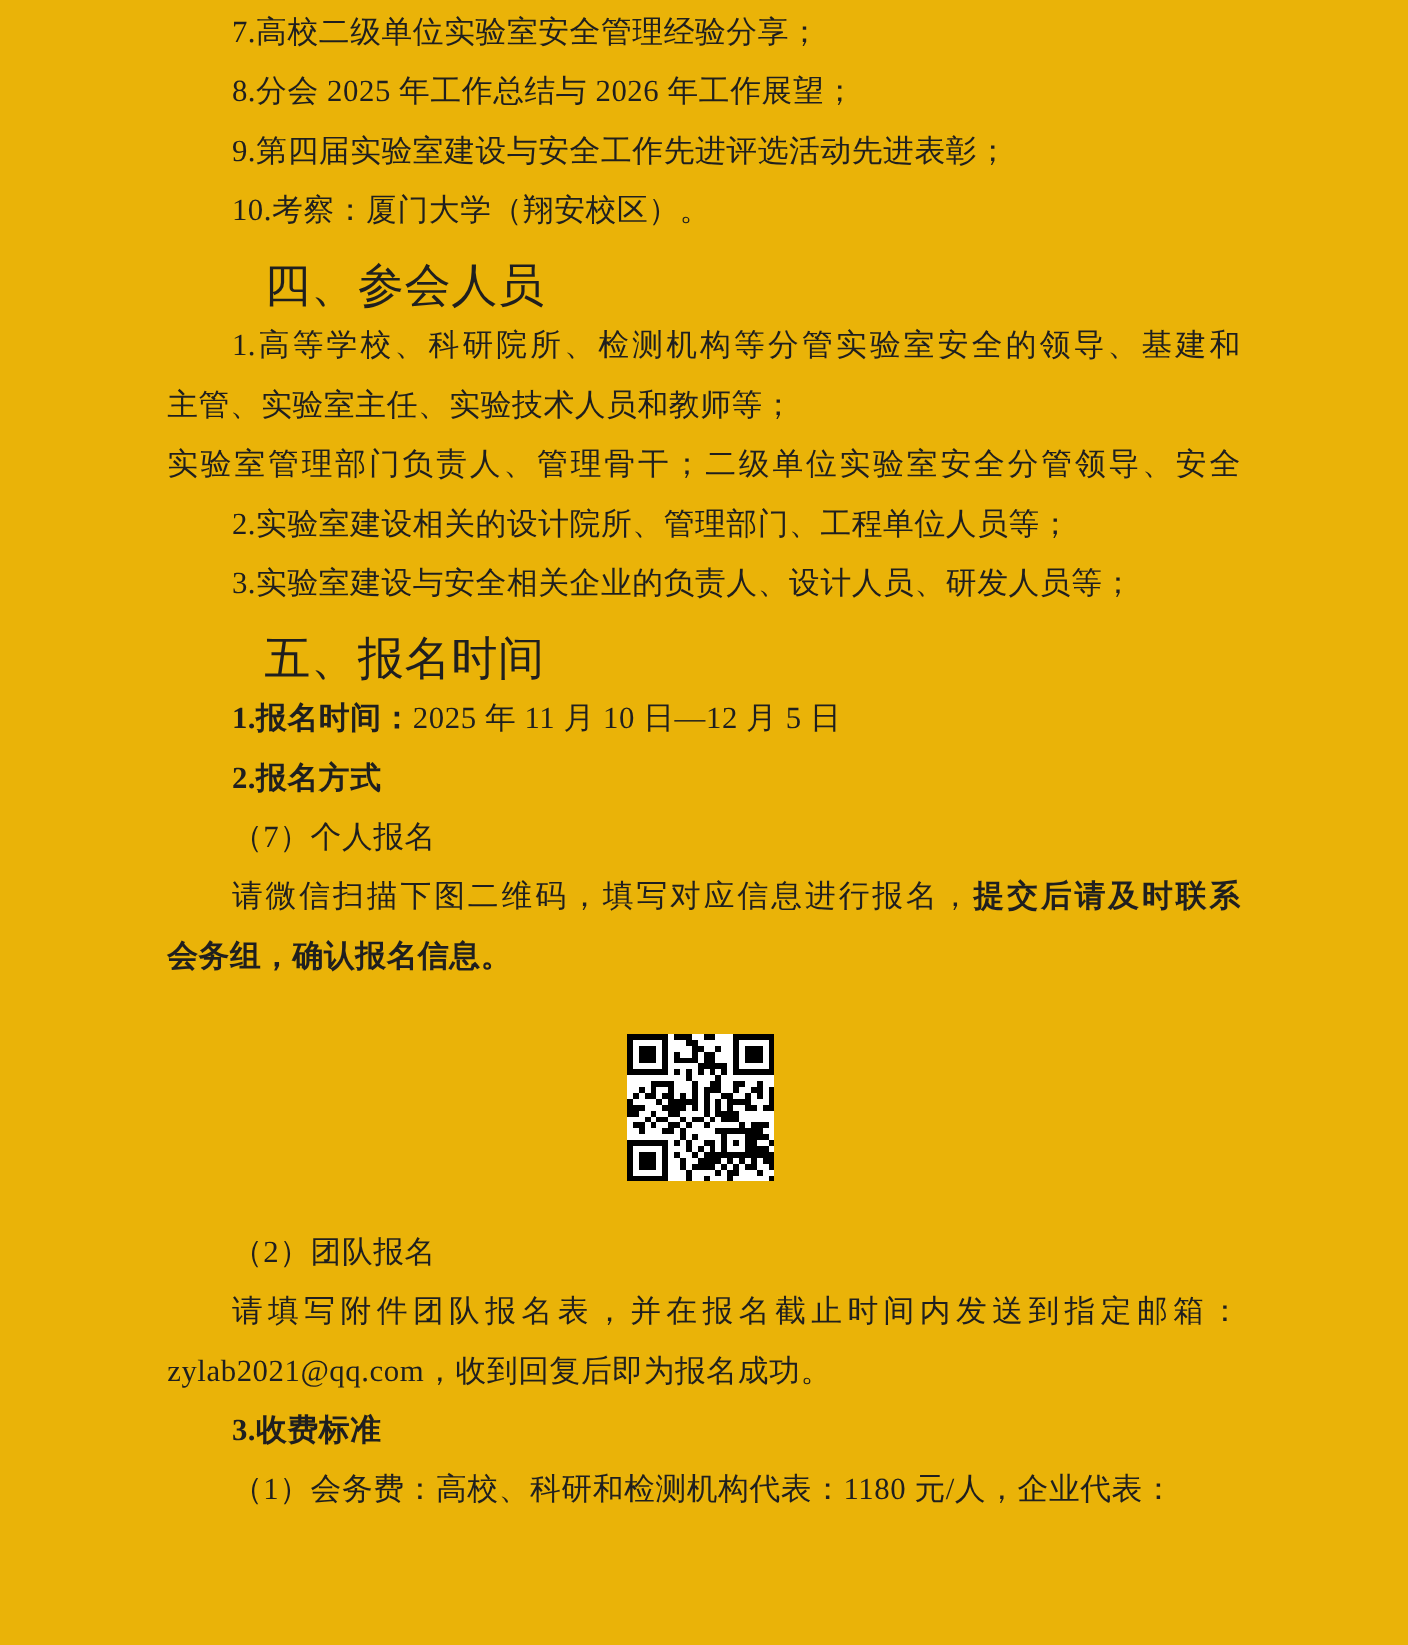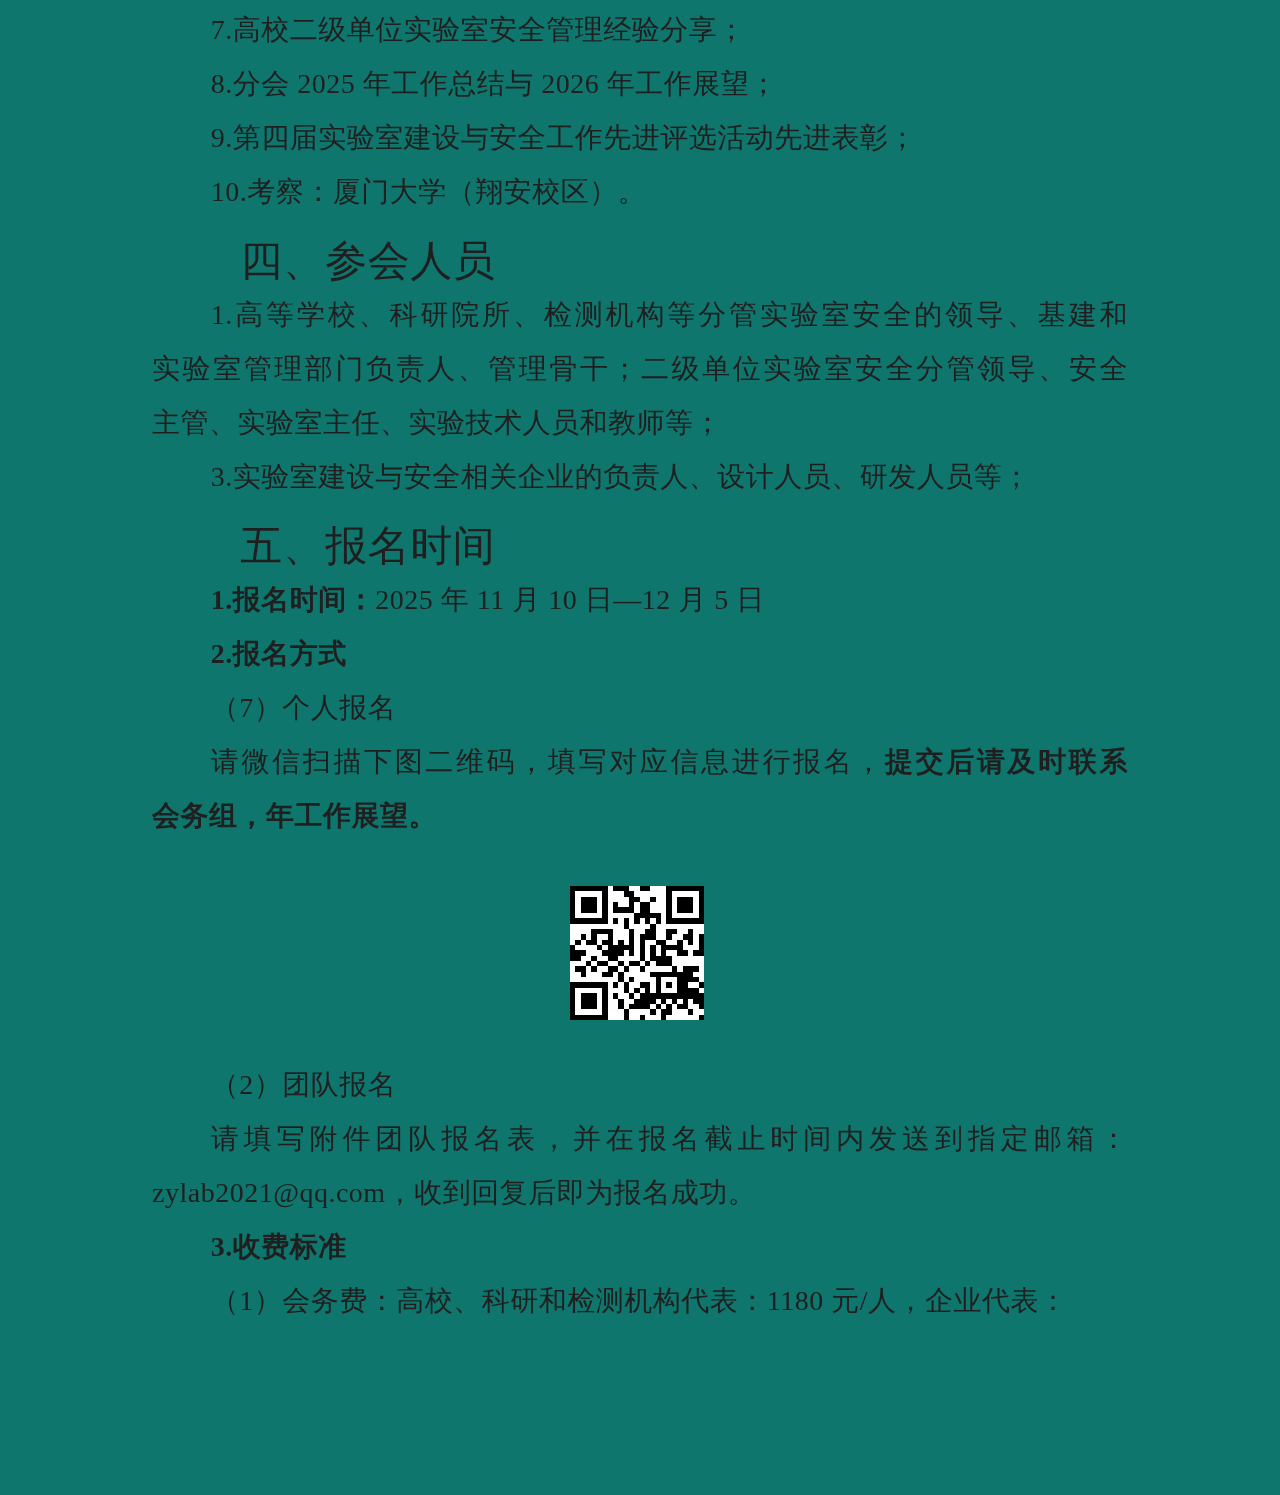"7.高校二级单位实验室安全管理经验分享；" .page { background: #0f766e -> #eab308 }
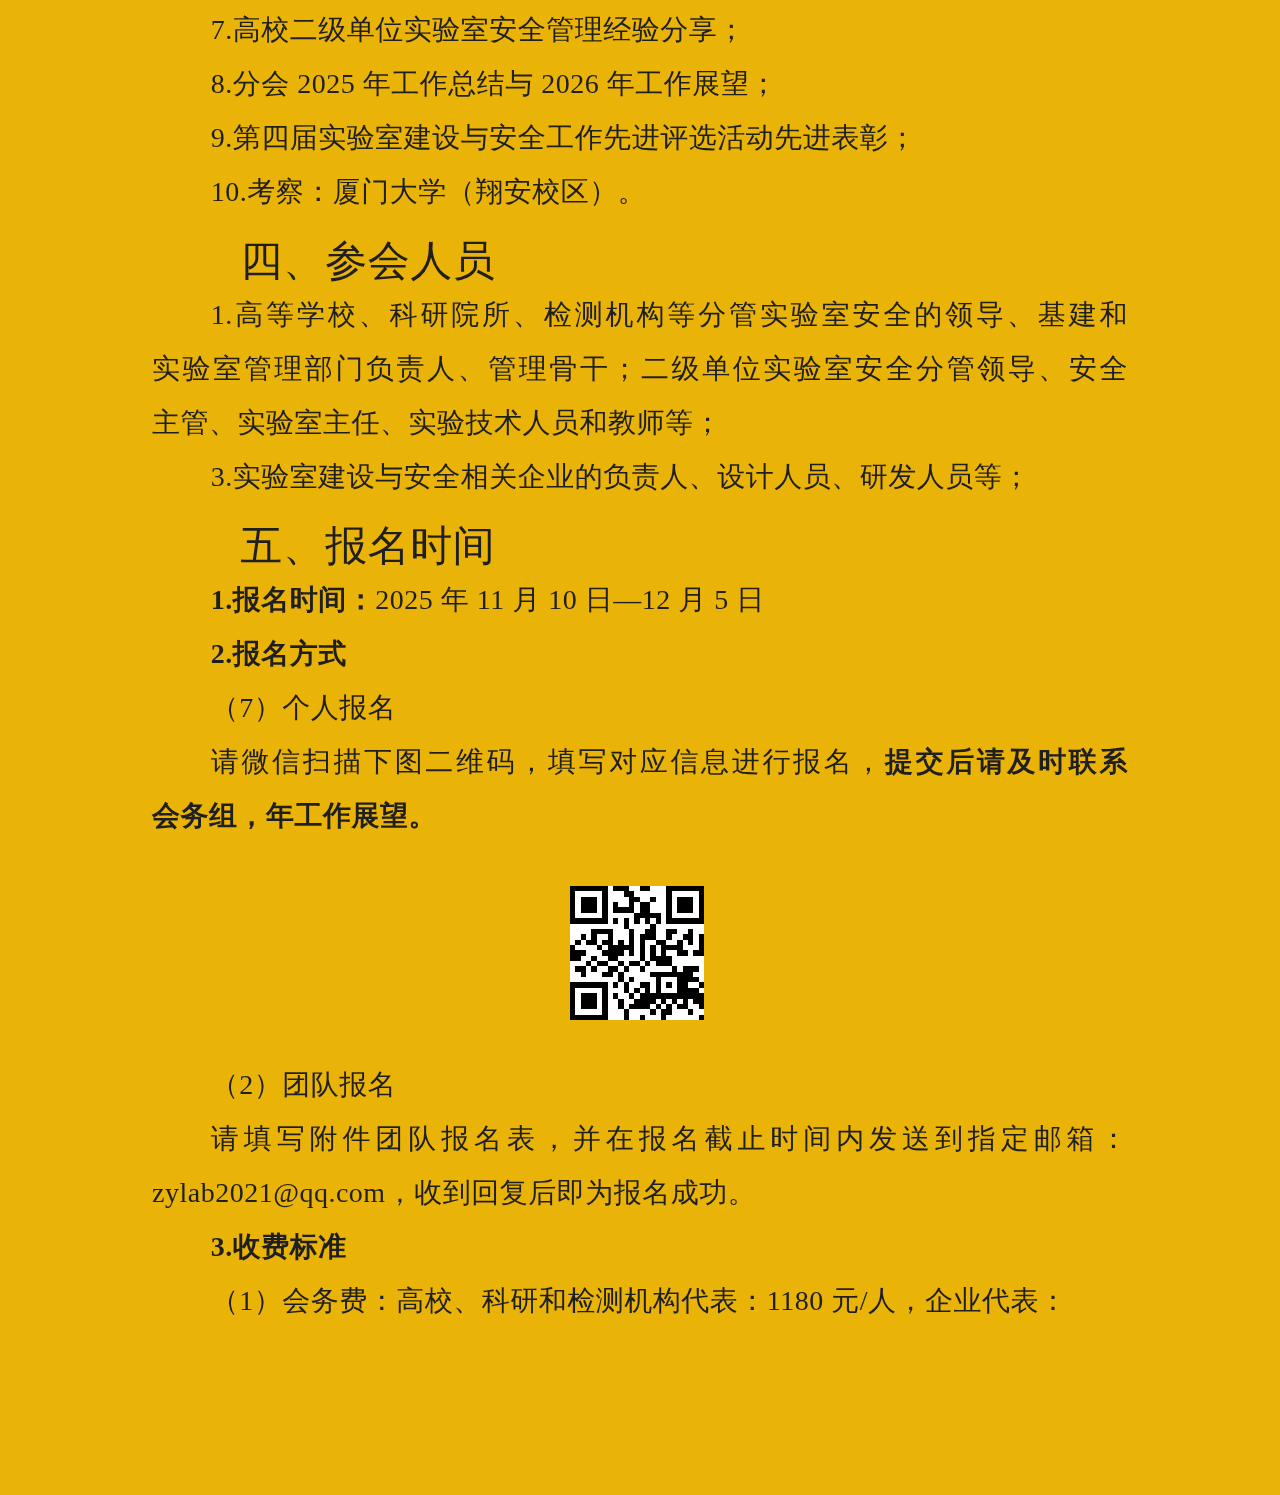"实验室管理部门负责人、管理骨干；二级单位实验室安全分管领导、安全" p.line { order: before "主管、实验室主任、实验技术人员和教师等；" -> after "主管、实验室主任、实验技术人员和教师等；" }
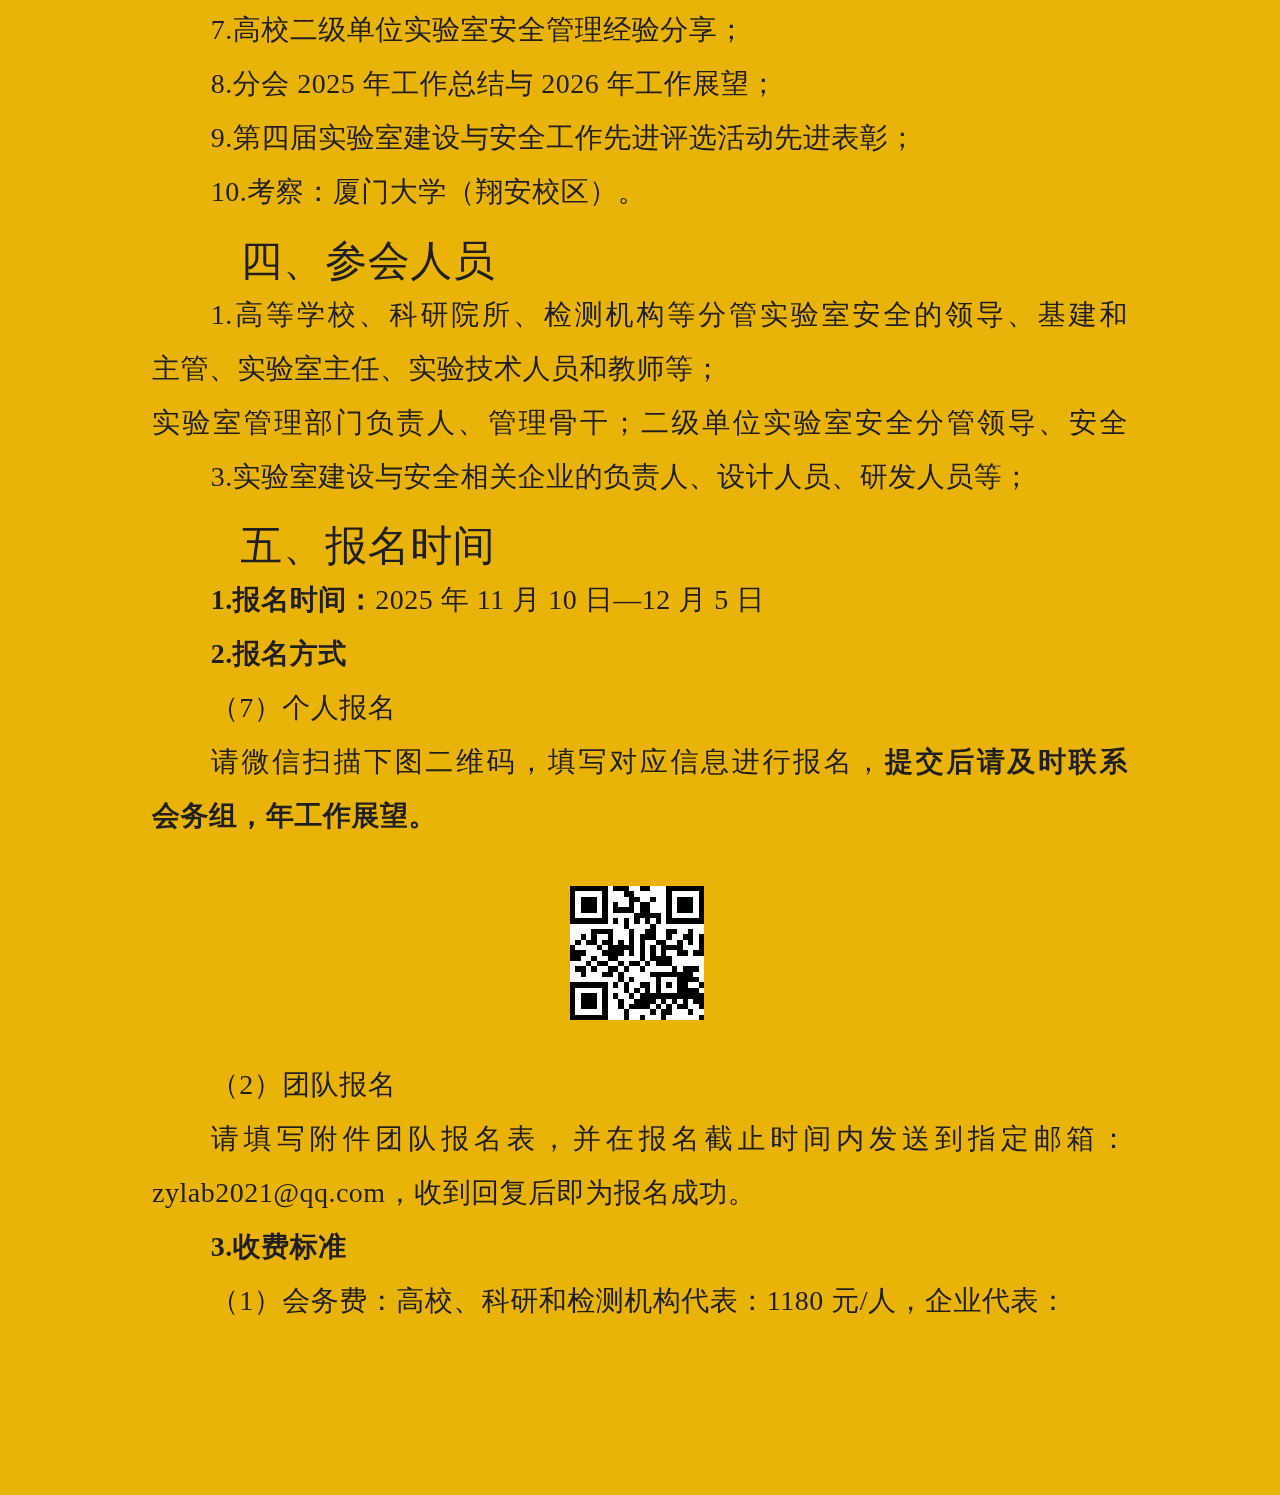"2.实验室建设相关的设计院所、管理部门、工程单位人员等；" p.line { html: none -> <p>2.实验室建设相关的设计院所、管理部门、工程单位人员等；</p> }
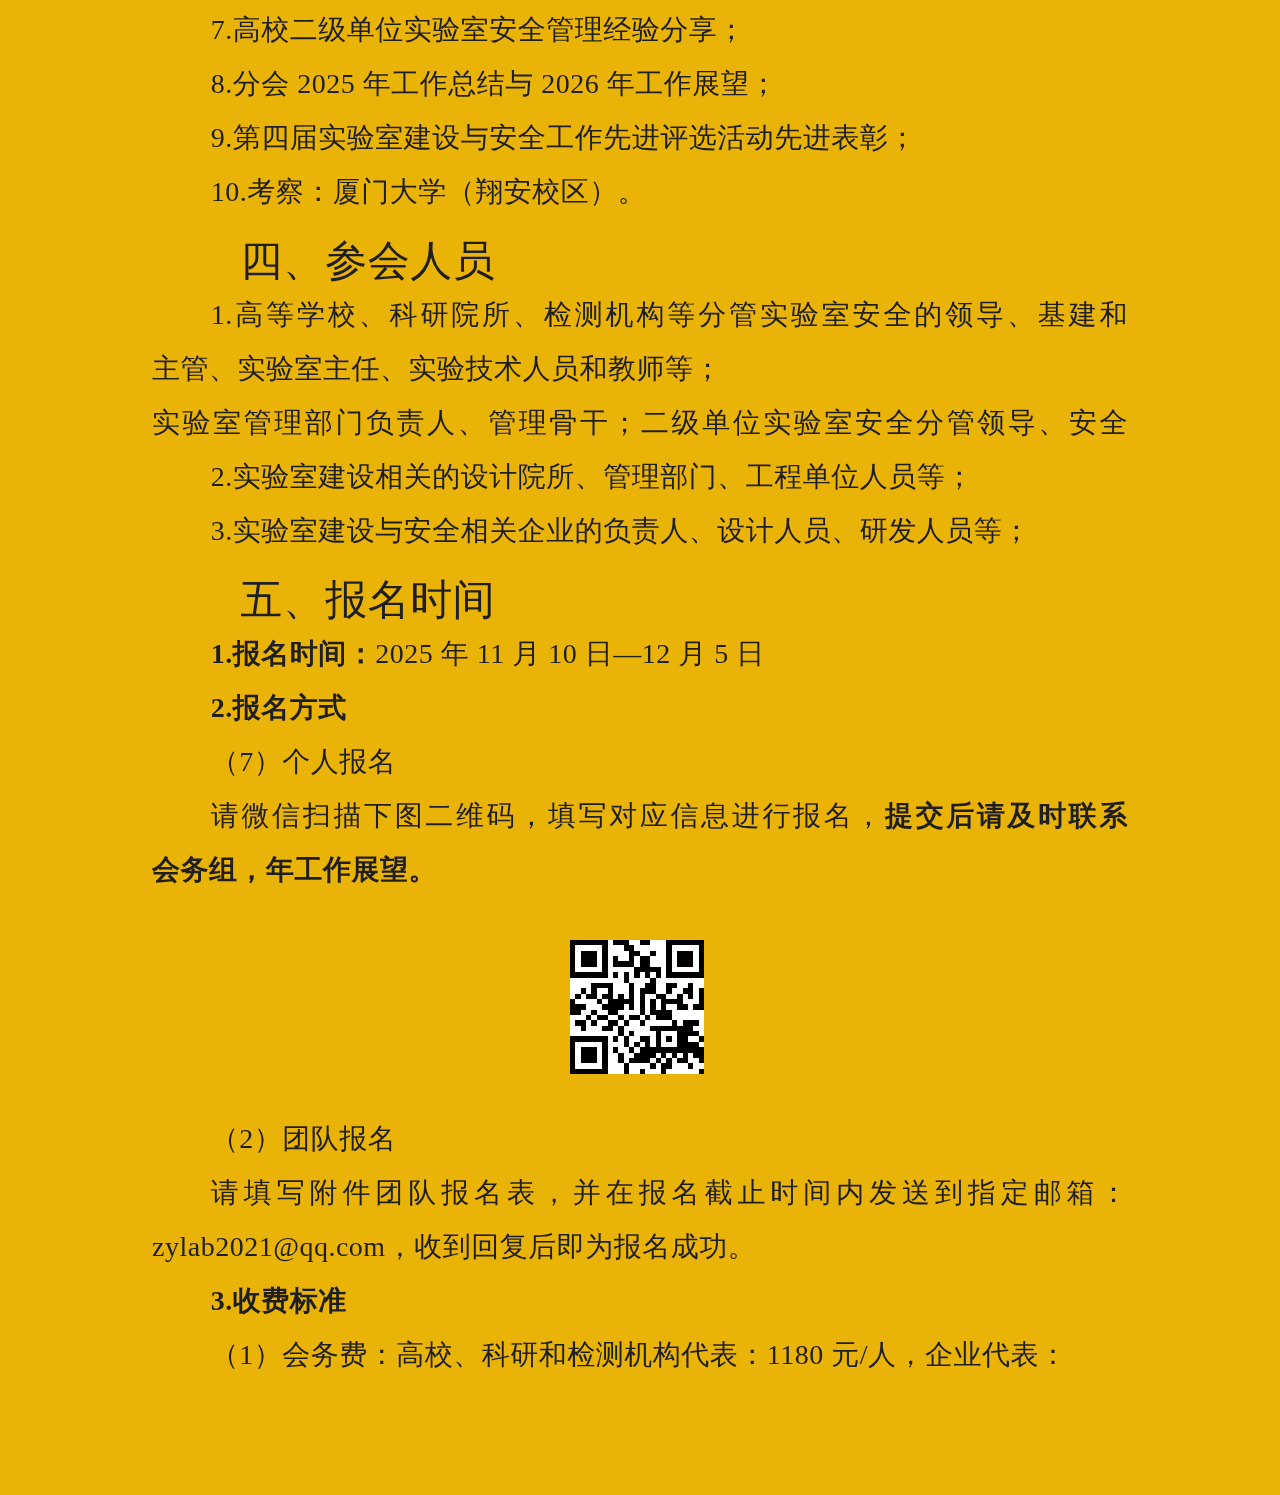"会务组，年工作展望。" p.line { text: 年工作展望 -> 确认报名信息 }
